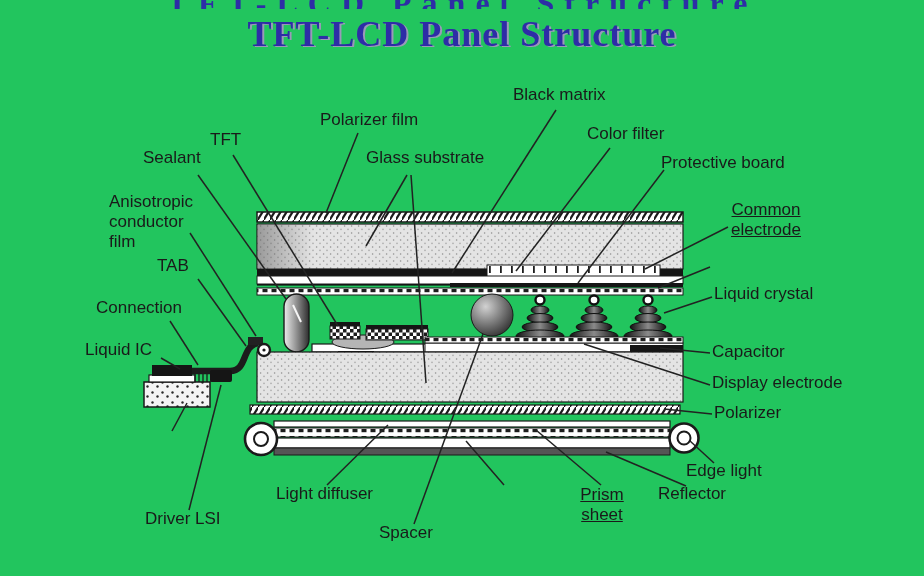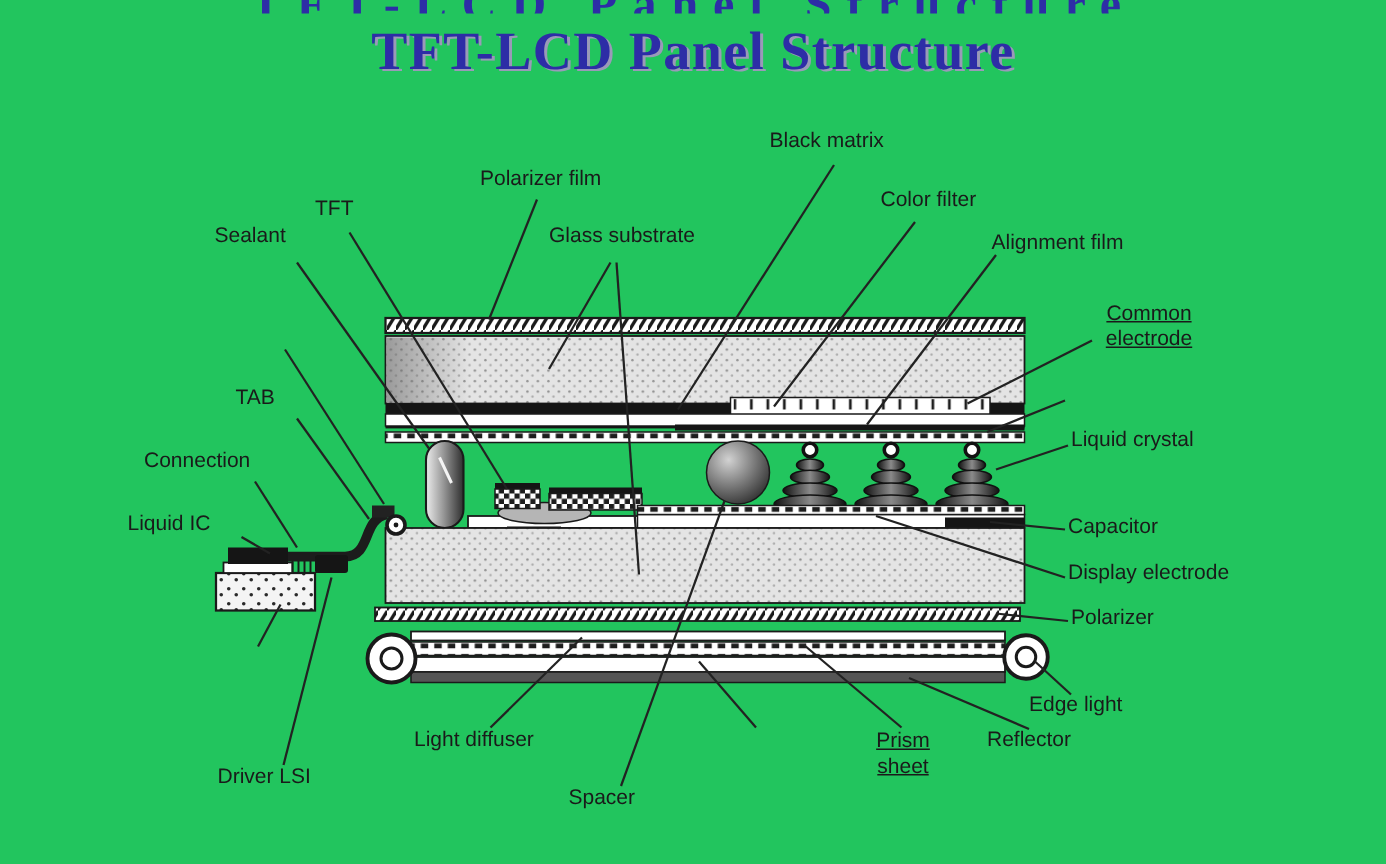"Black matrix" .label { font-size: 14px -> 17px }
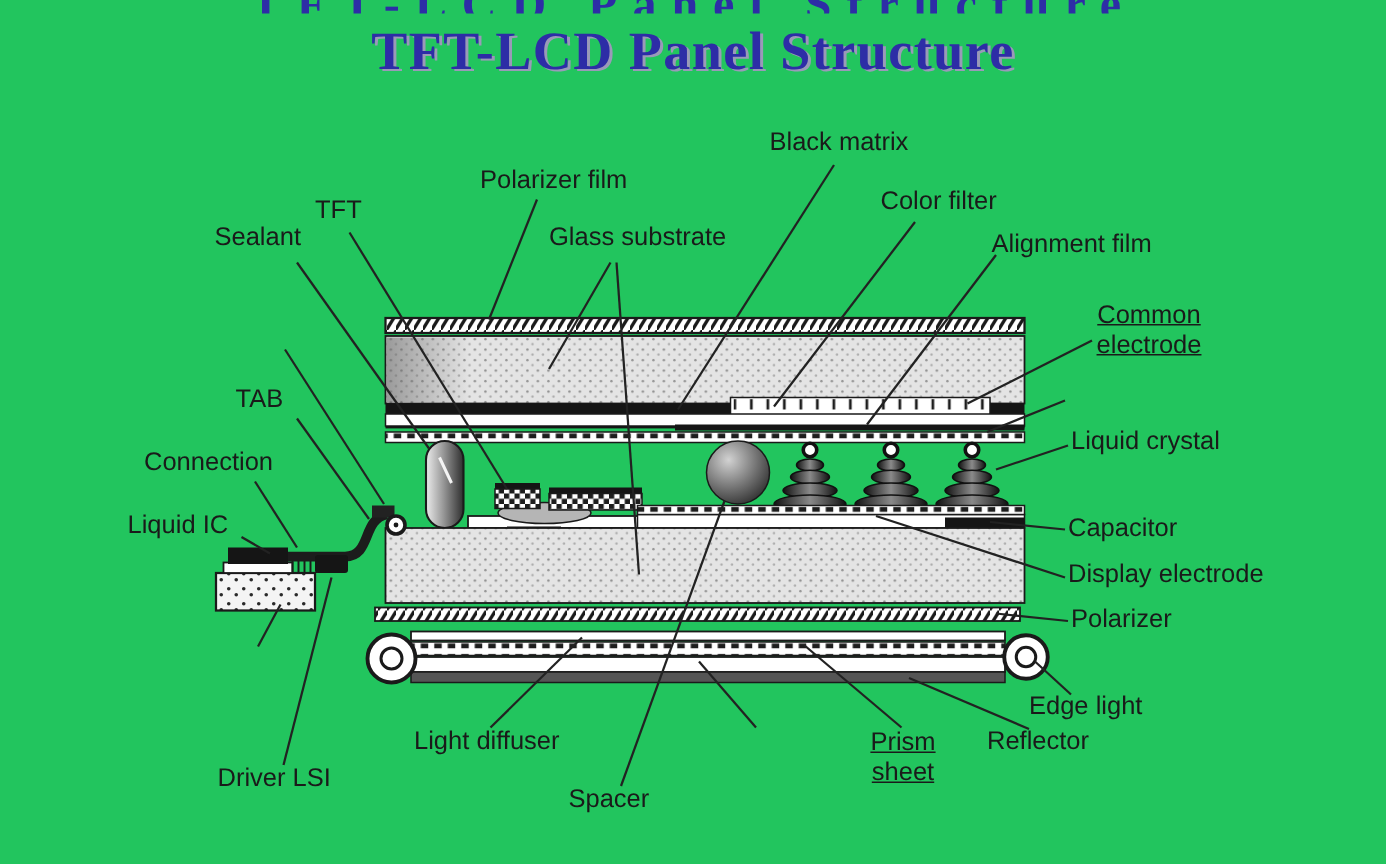"Alignment film" div.label { text: Alignment film -> Protective board }
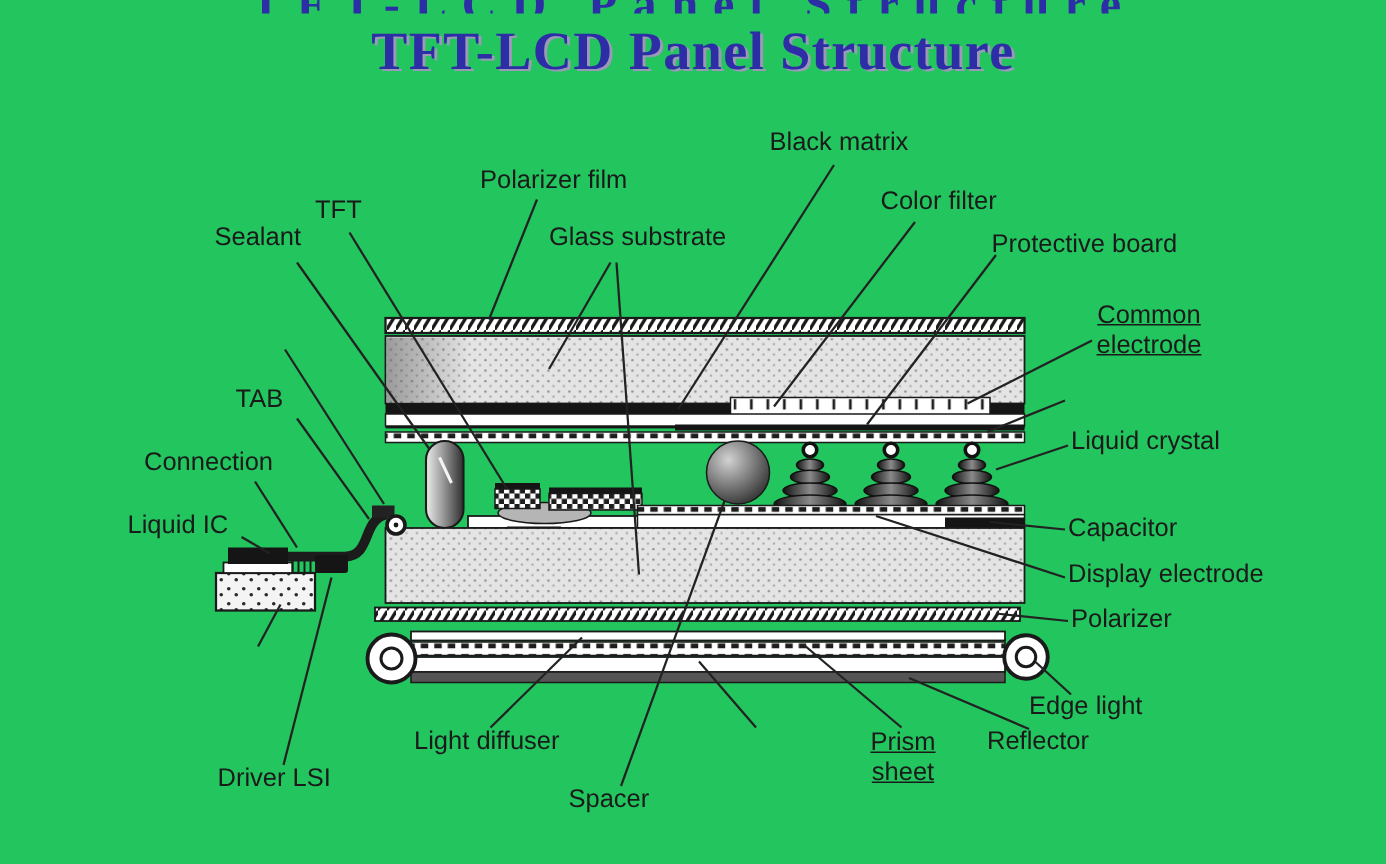"Anisotropic" div.label { html: none -> <div>Anisotropic conductor film</div> }
